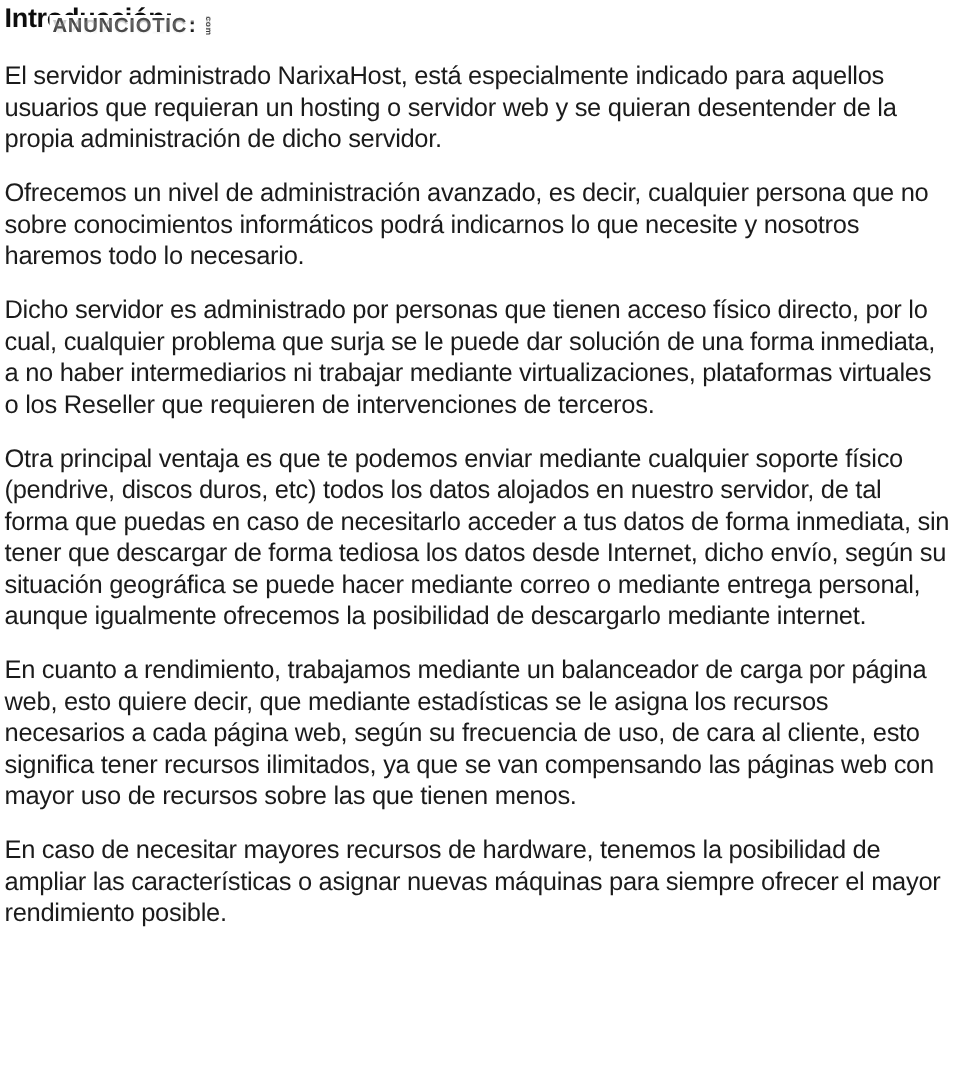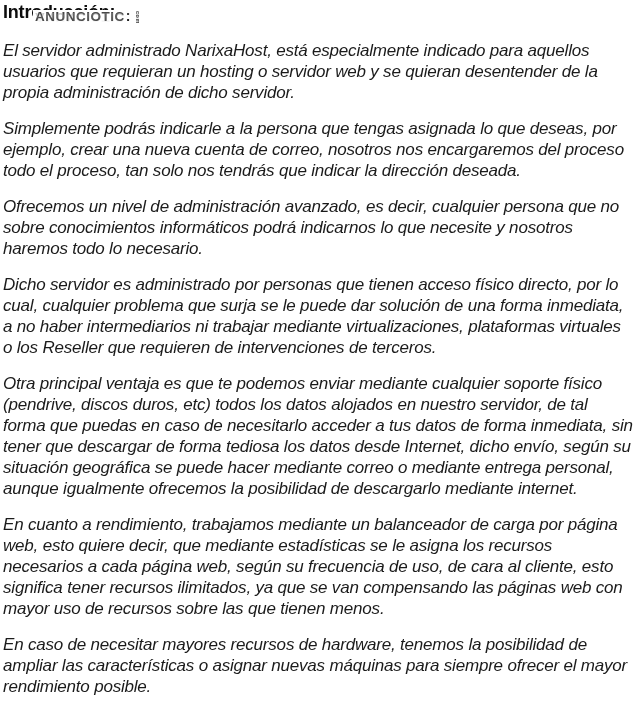"El servidor administrado NarixaHost," p.body-paragraph { font-style: italic -> none }
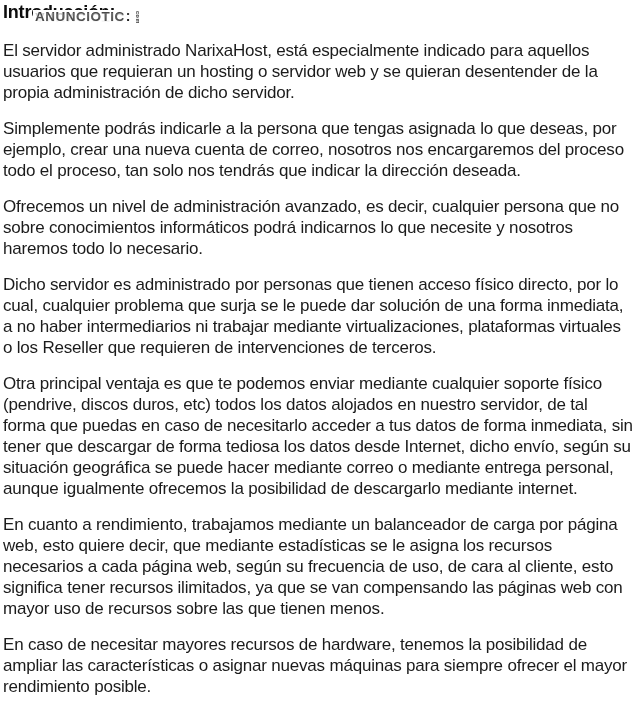"Simplemente podrás indicarle a la" p.body-paragraph { html: <p>Simplemente podrás indicarle a la persona que tengas asignada lo que deseas, por ejemplo, crear una nueva cuenta de correo, nosotros nos encargaremos del proceso todo el proceso, tan solo nos tendrás que indicar la dirección deseada.</p> -> none }
